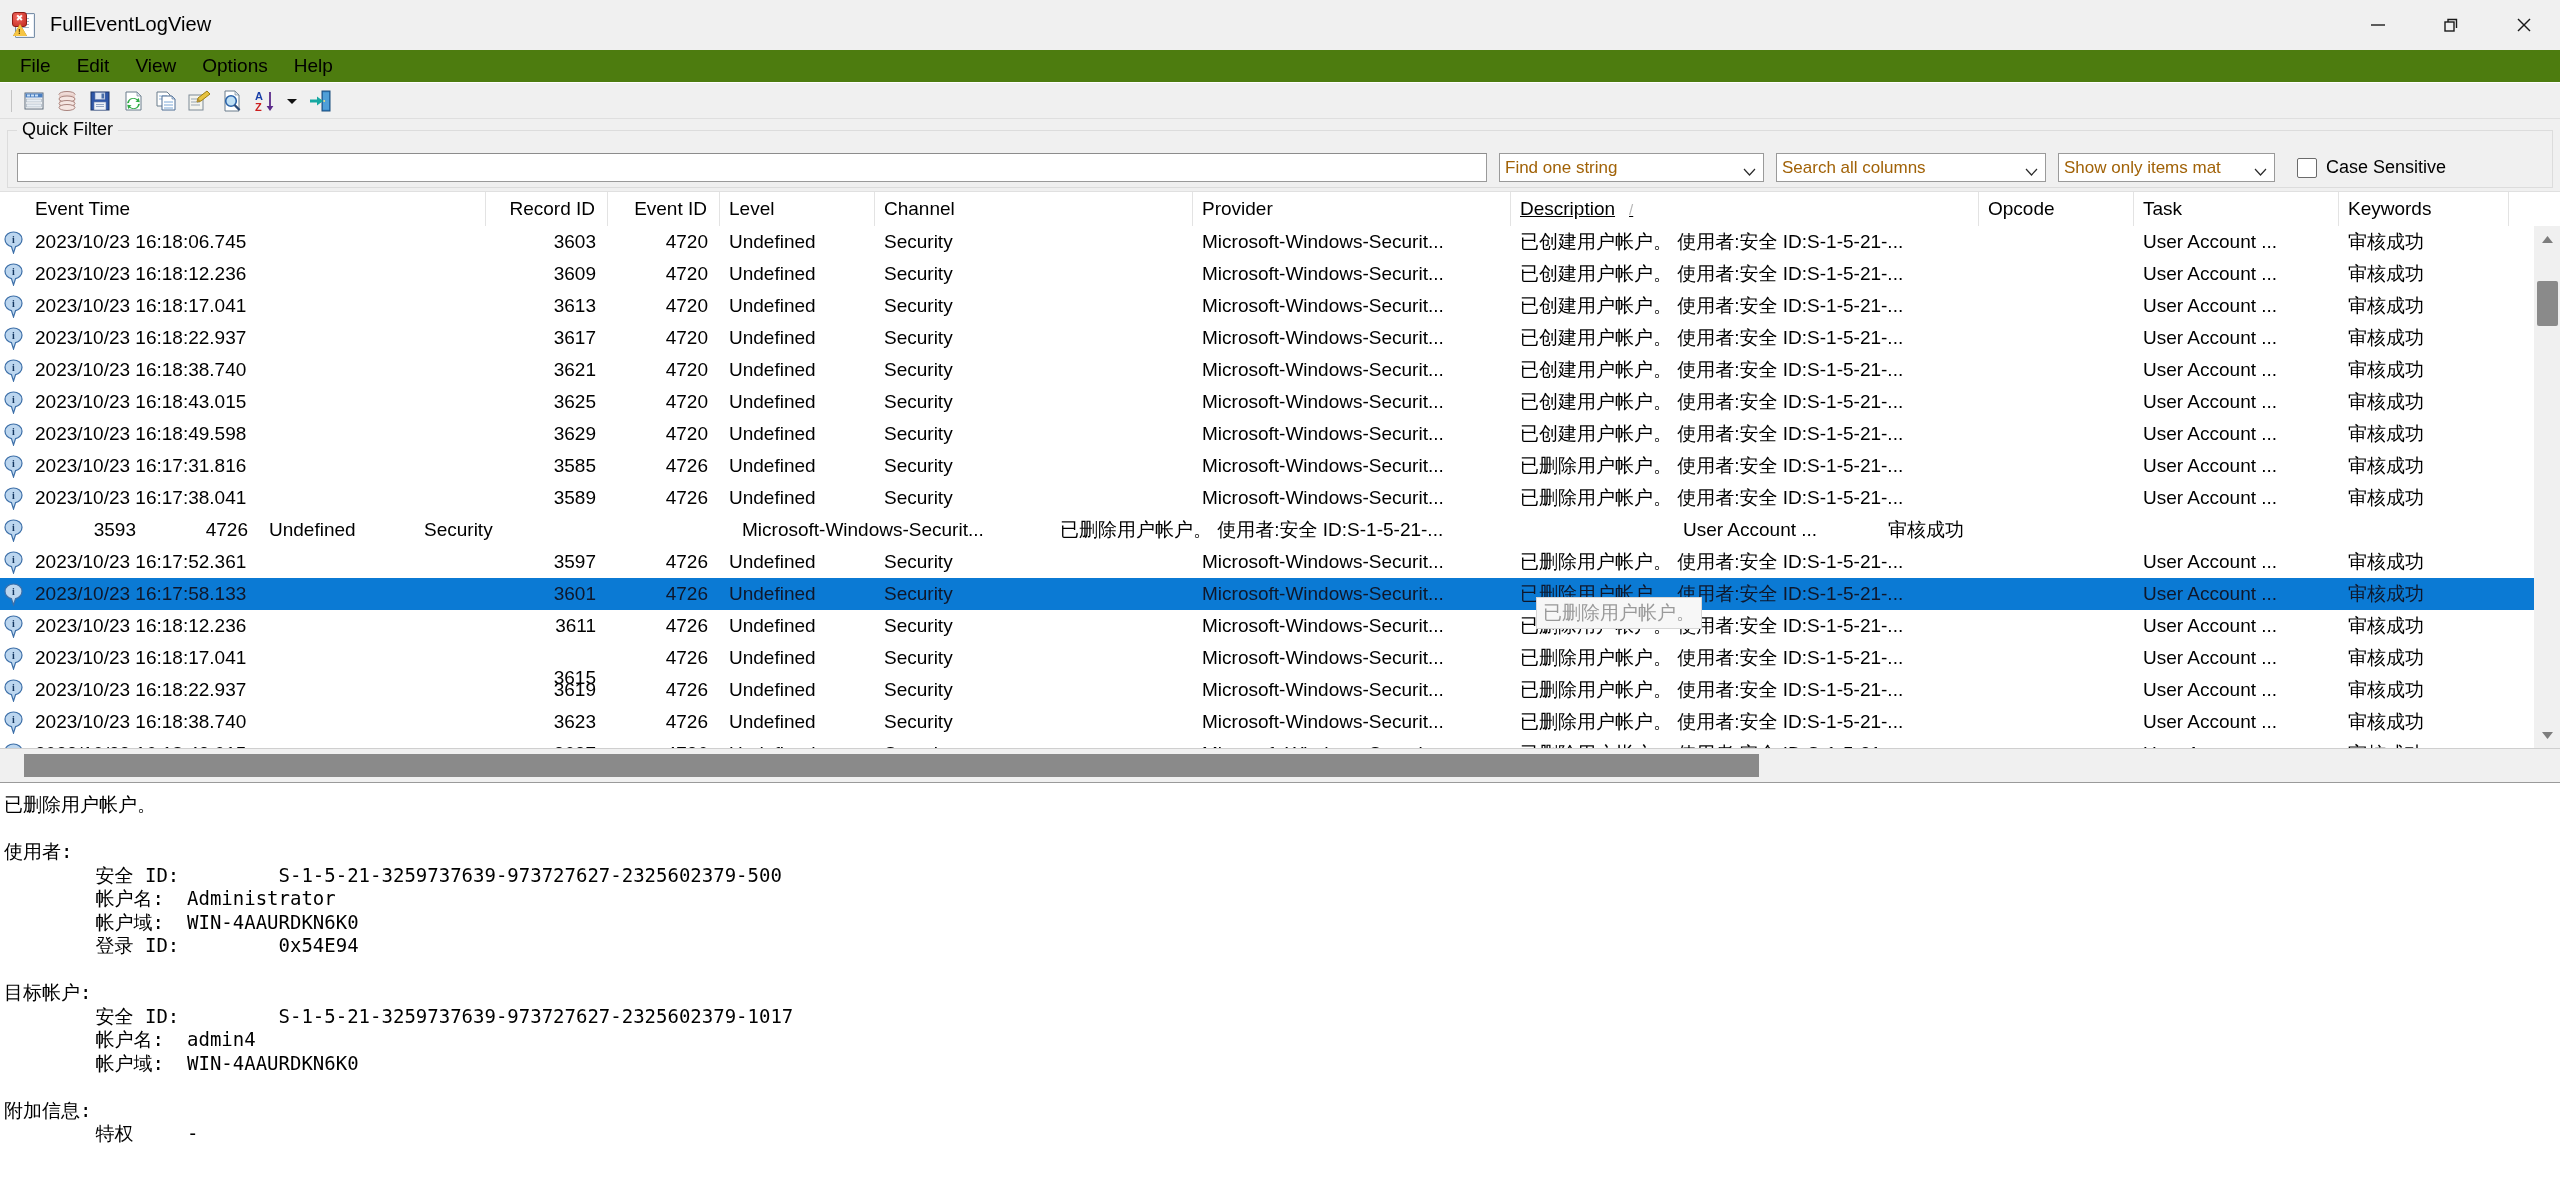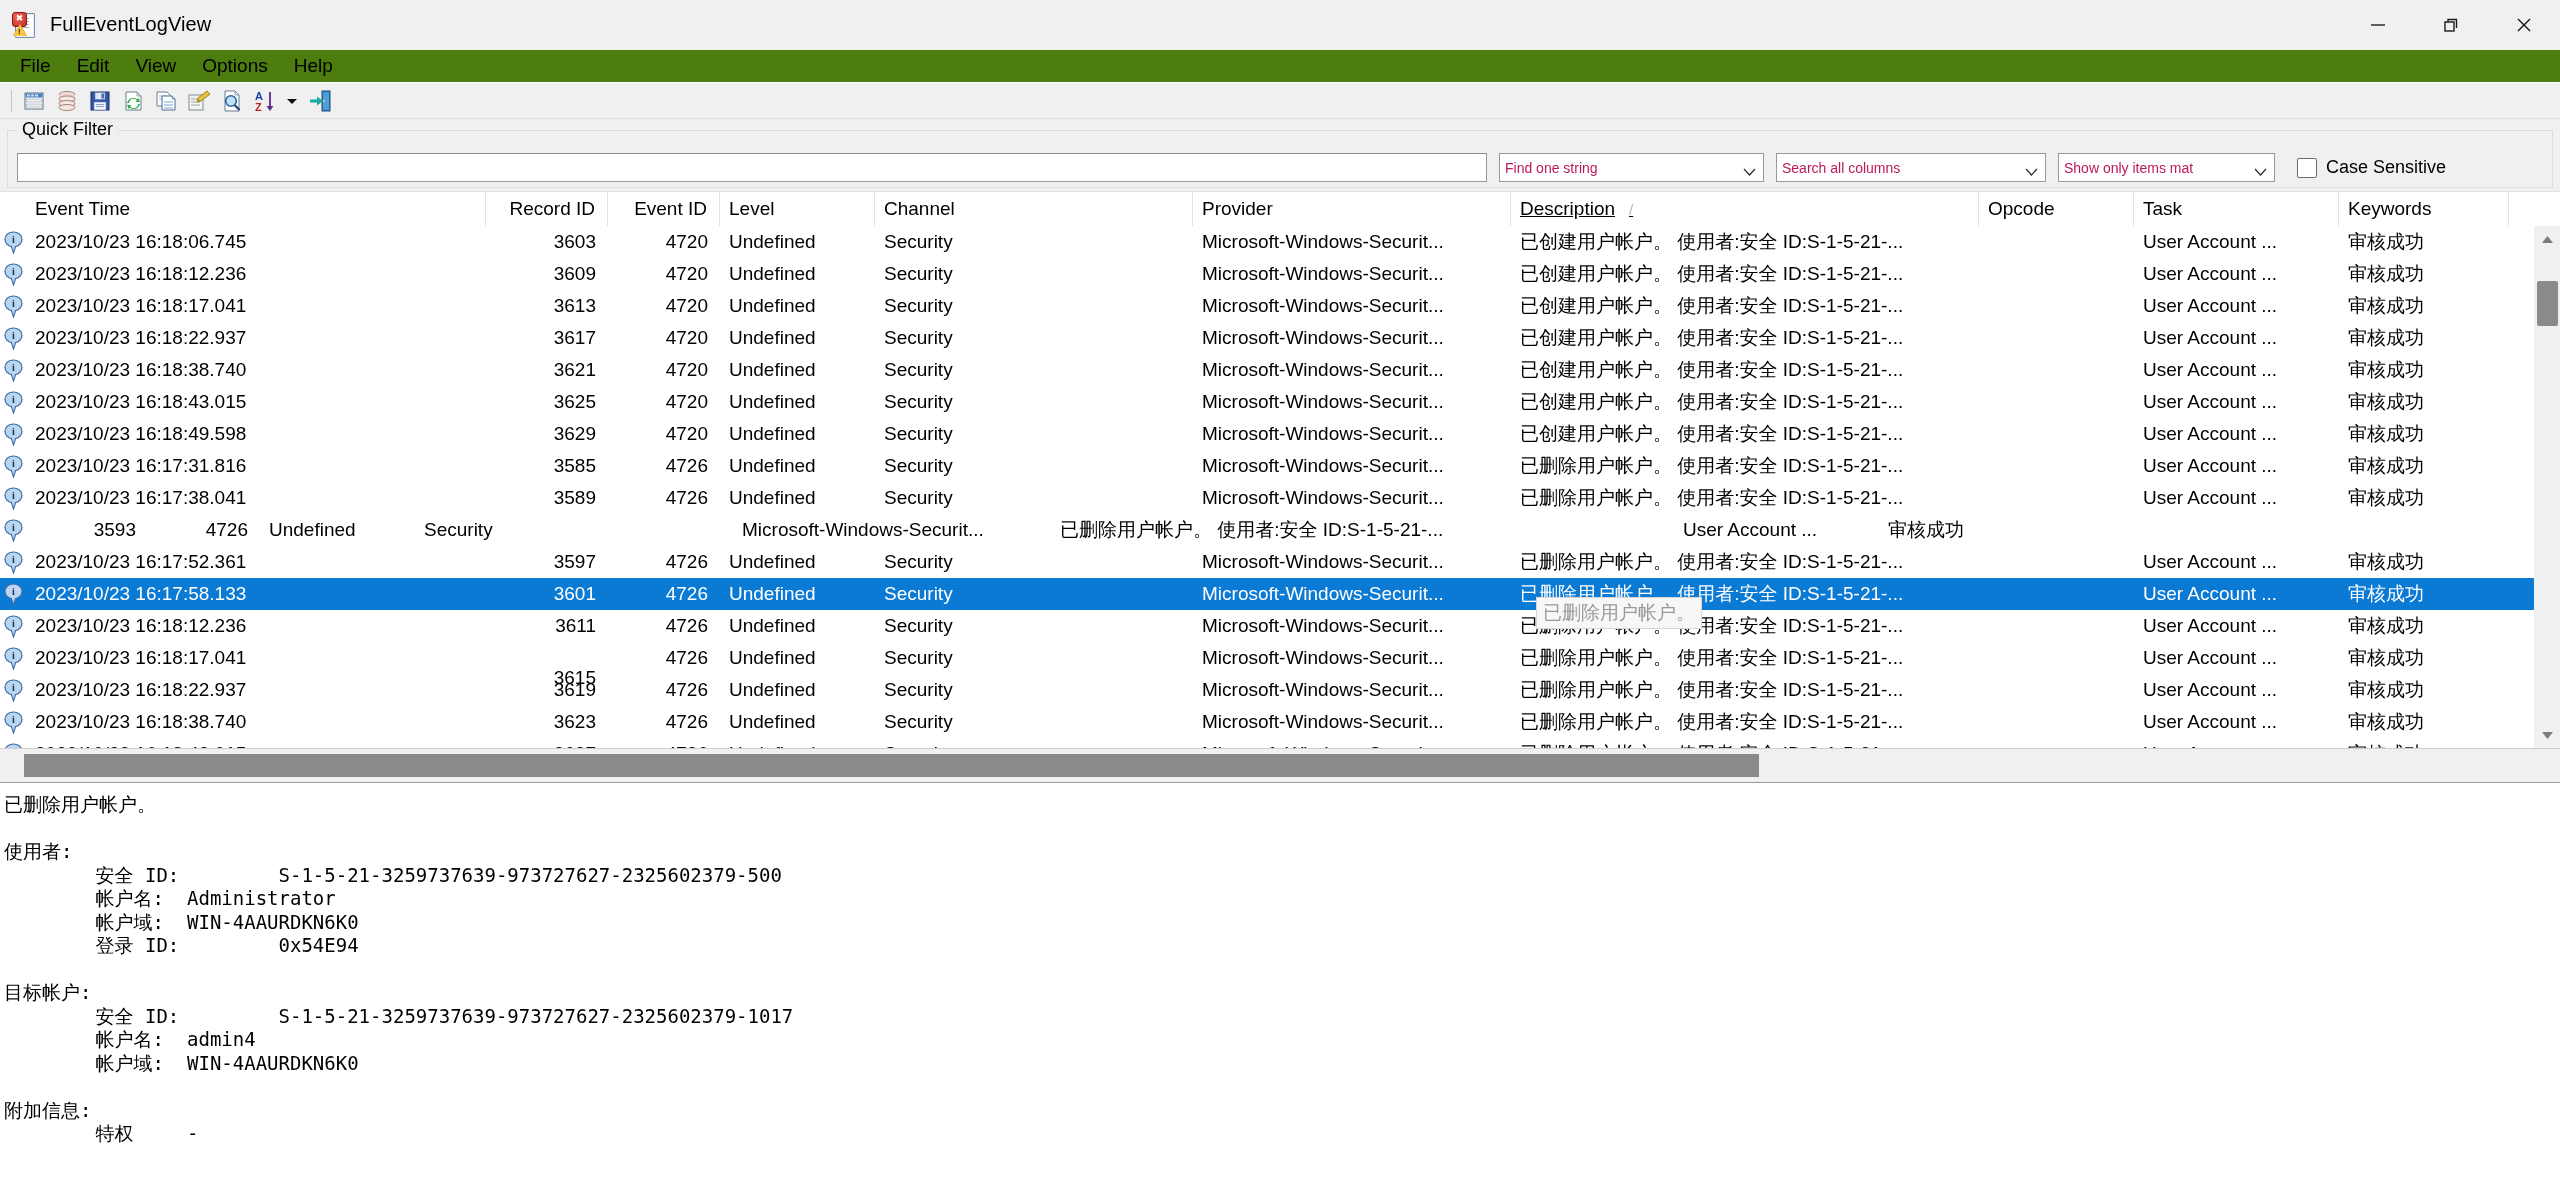"Find one string" .combo .lbl { color: #be185d -> #a16207; font-size: 14px -> 17px }
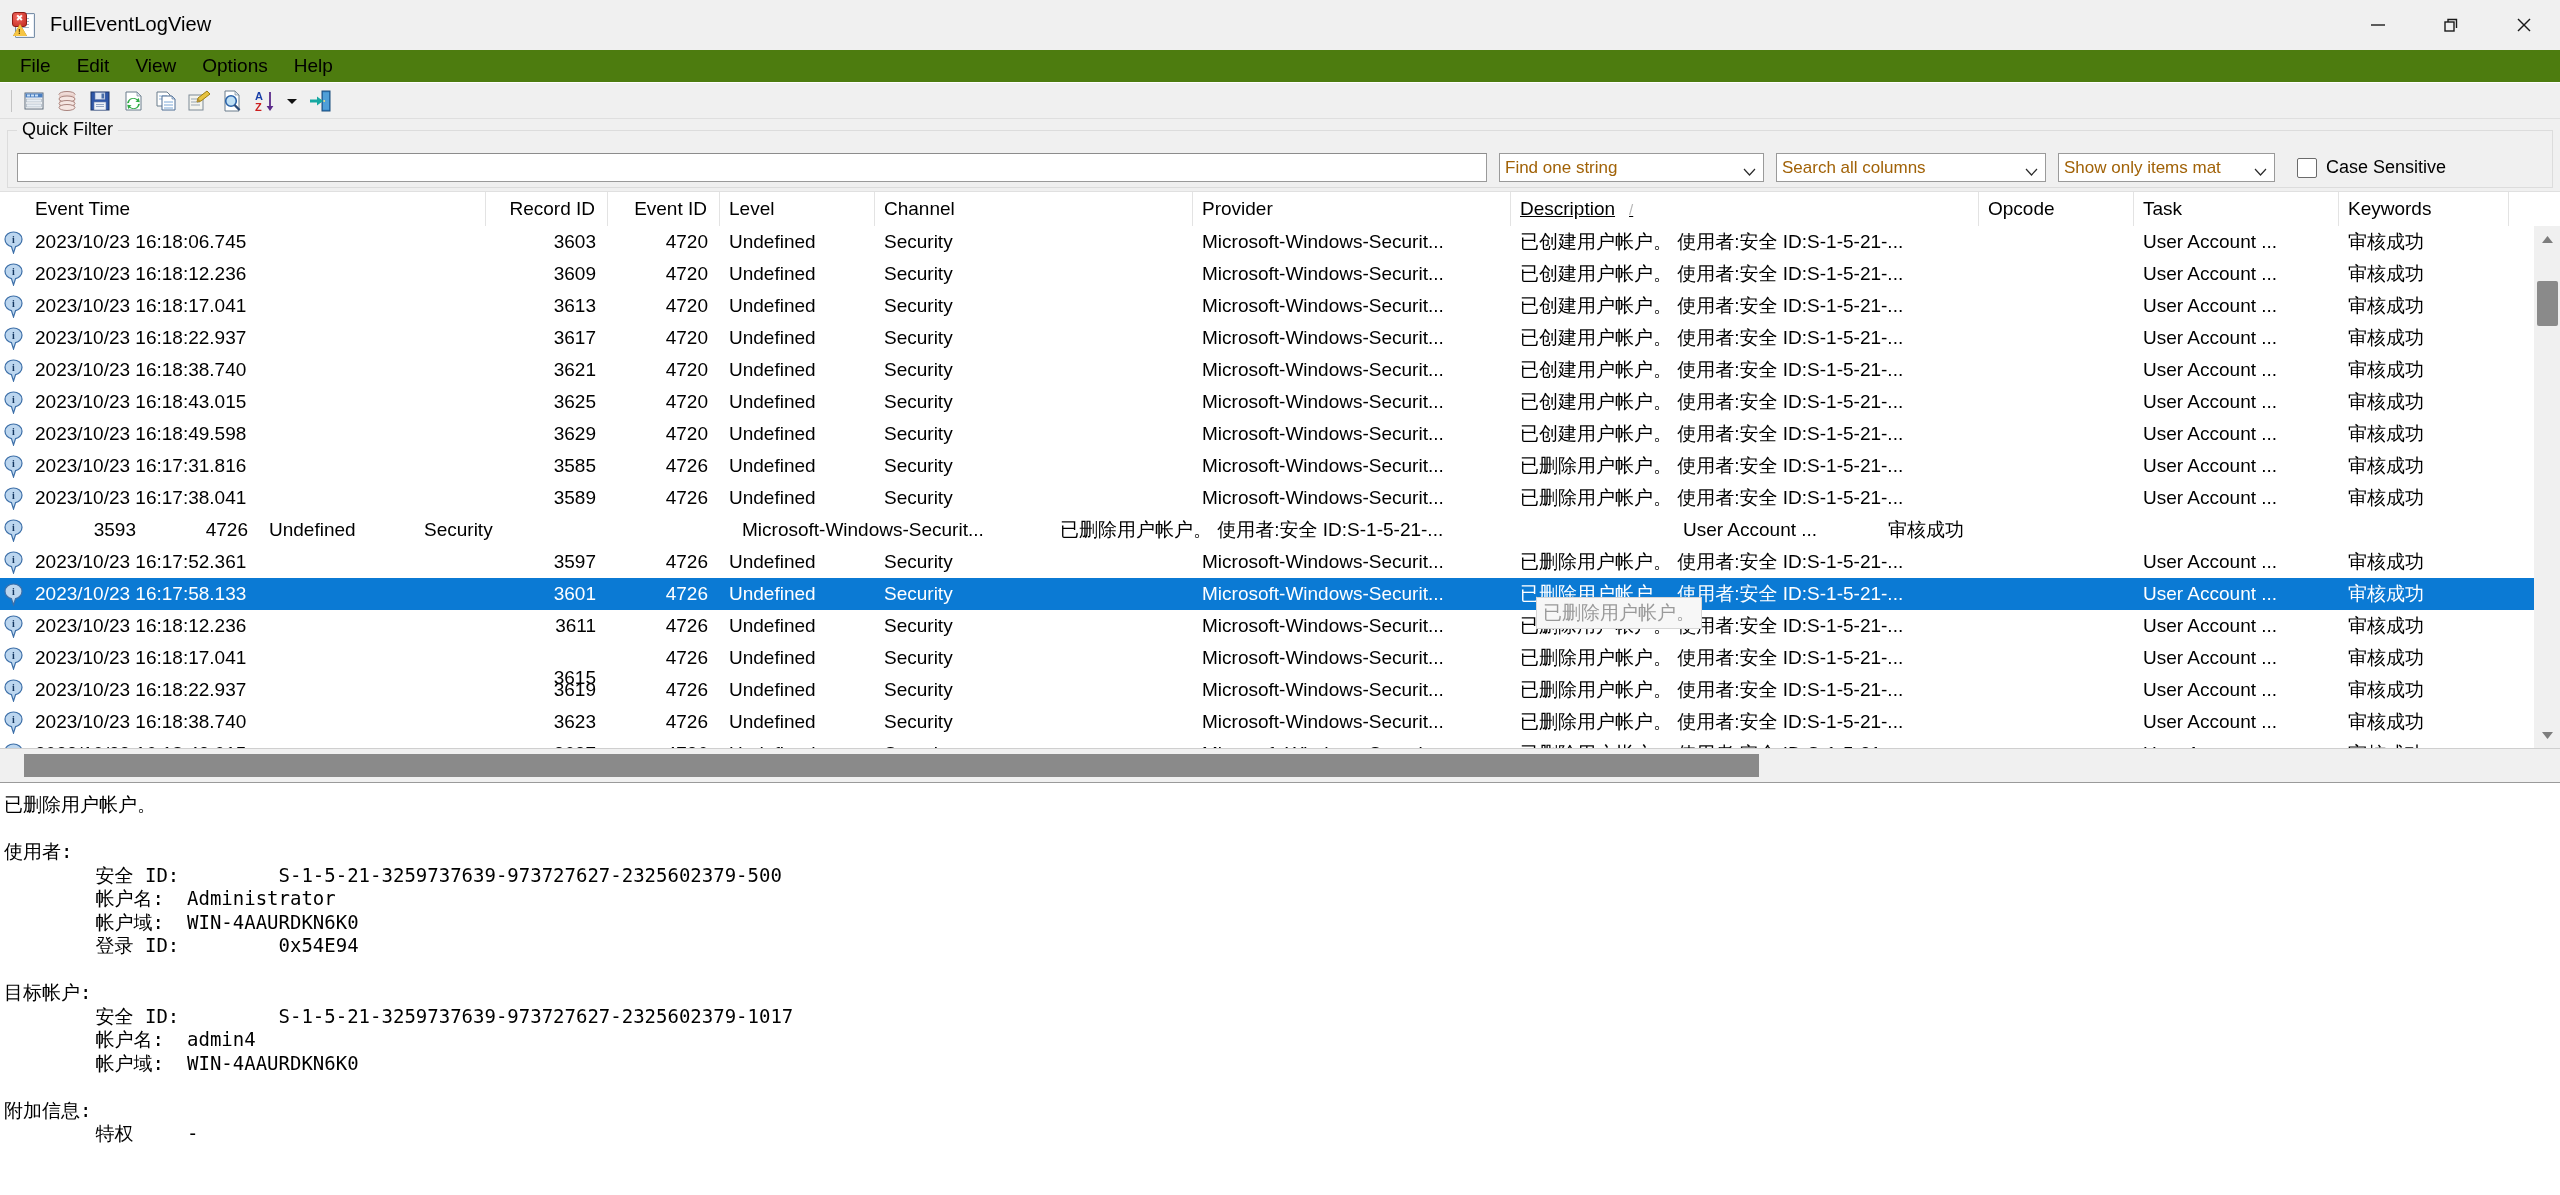"2023/10/23 16:17:58.133" .row.sel .cell { color: #ffffff -> #0f172a }
